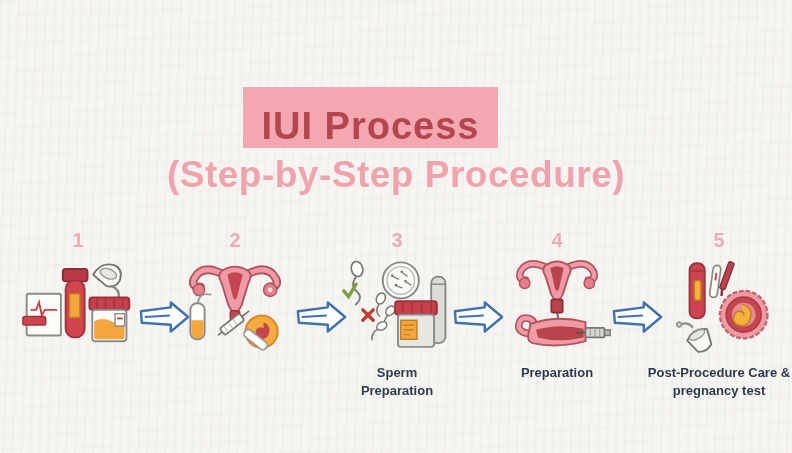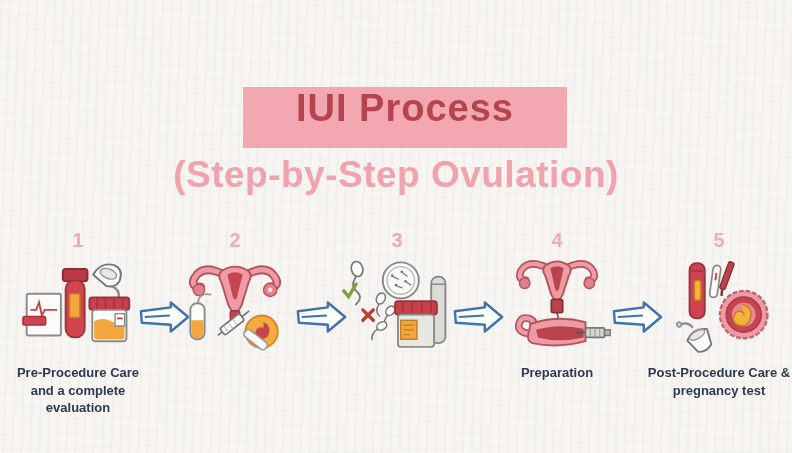"IUI Process" .banner { align-items: flex-start -> flex-end; width: 324px -> 255px }
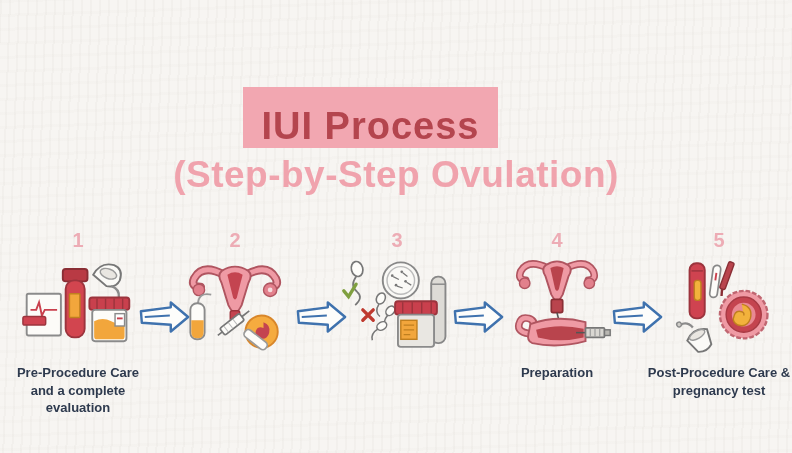"(Step-by-Step Ovulation)" div.subtitle { text: Ovulation -> Procedure }
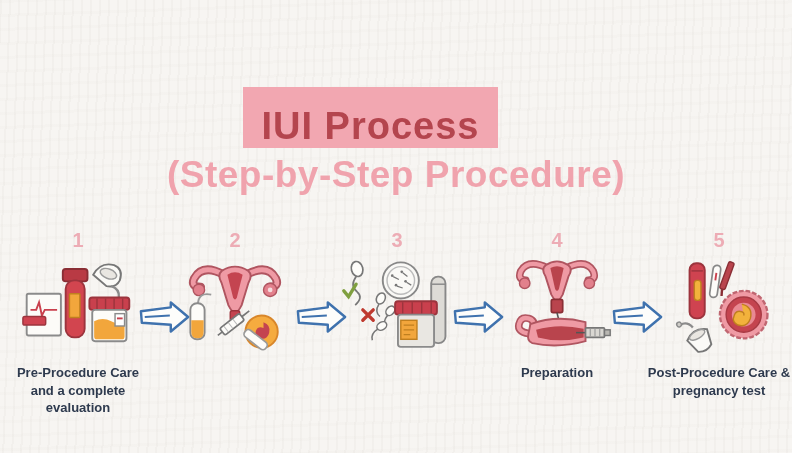"Pre-Procedure Care and a complete" div.step-label { html: <div>Pre-Procedure Care and a complete evaluation</div> -> none }
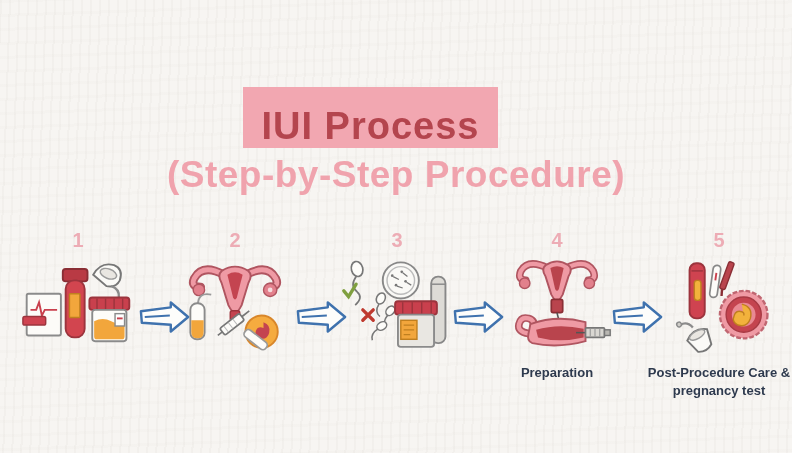"Sperm Preparation" div.step-label { html: none -> <div>Sperm Preparation</div> }
